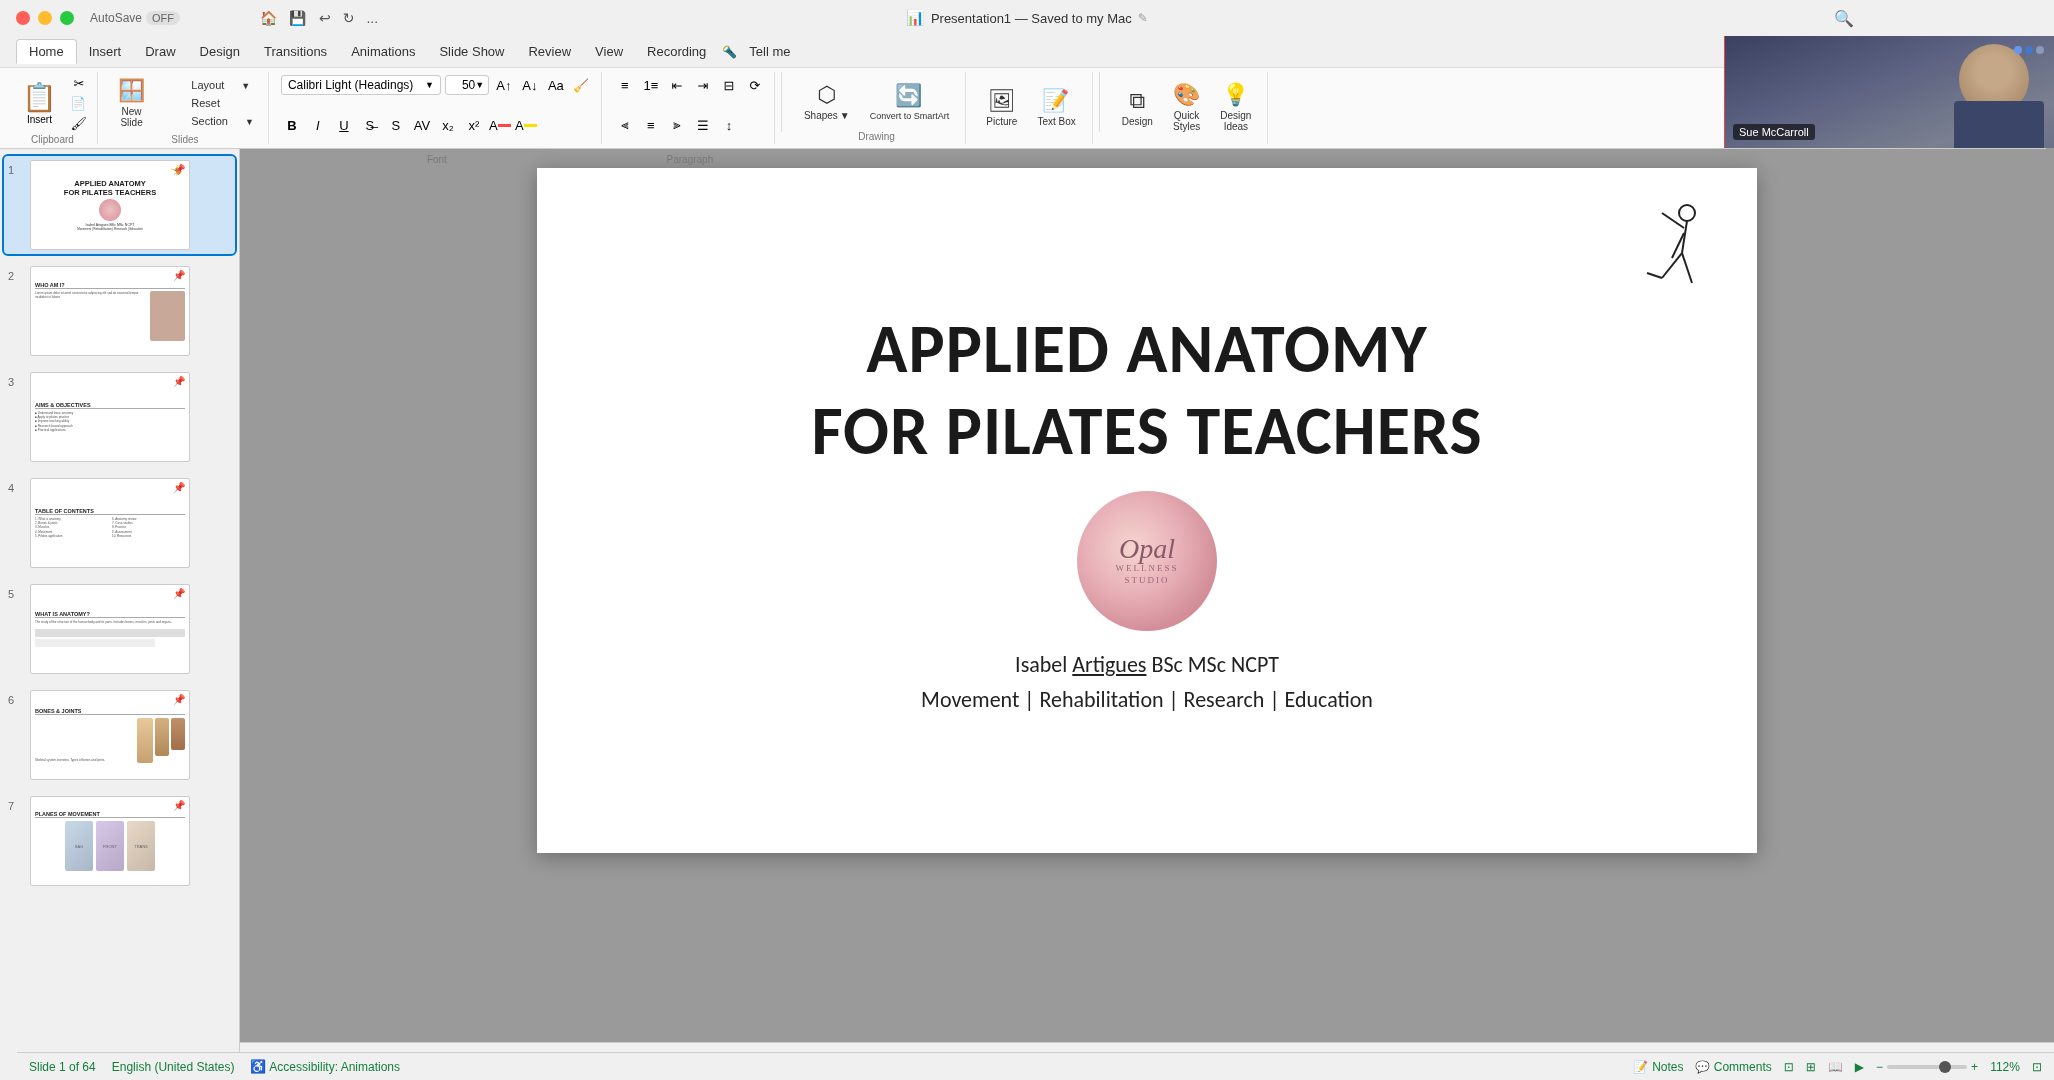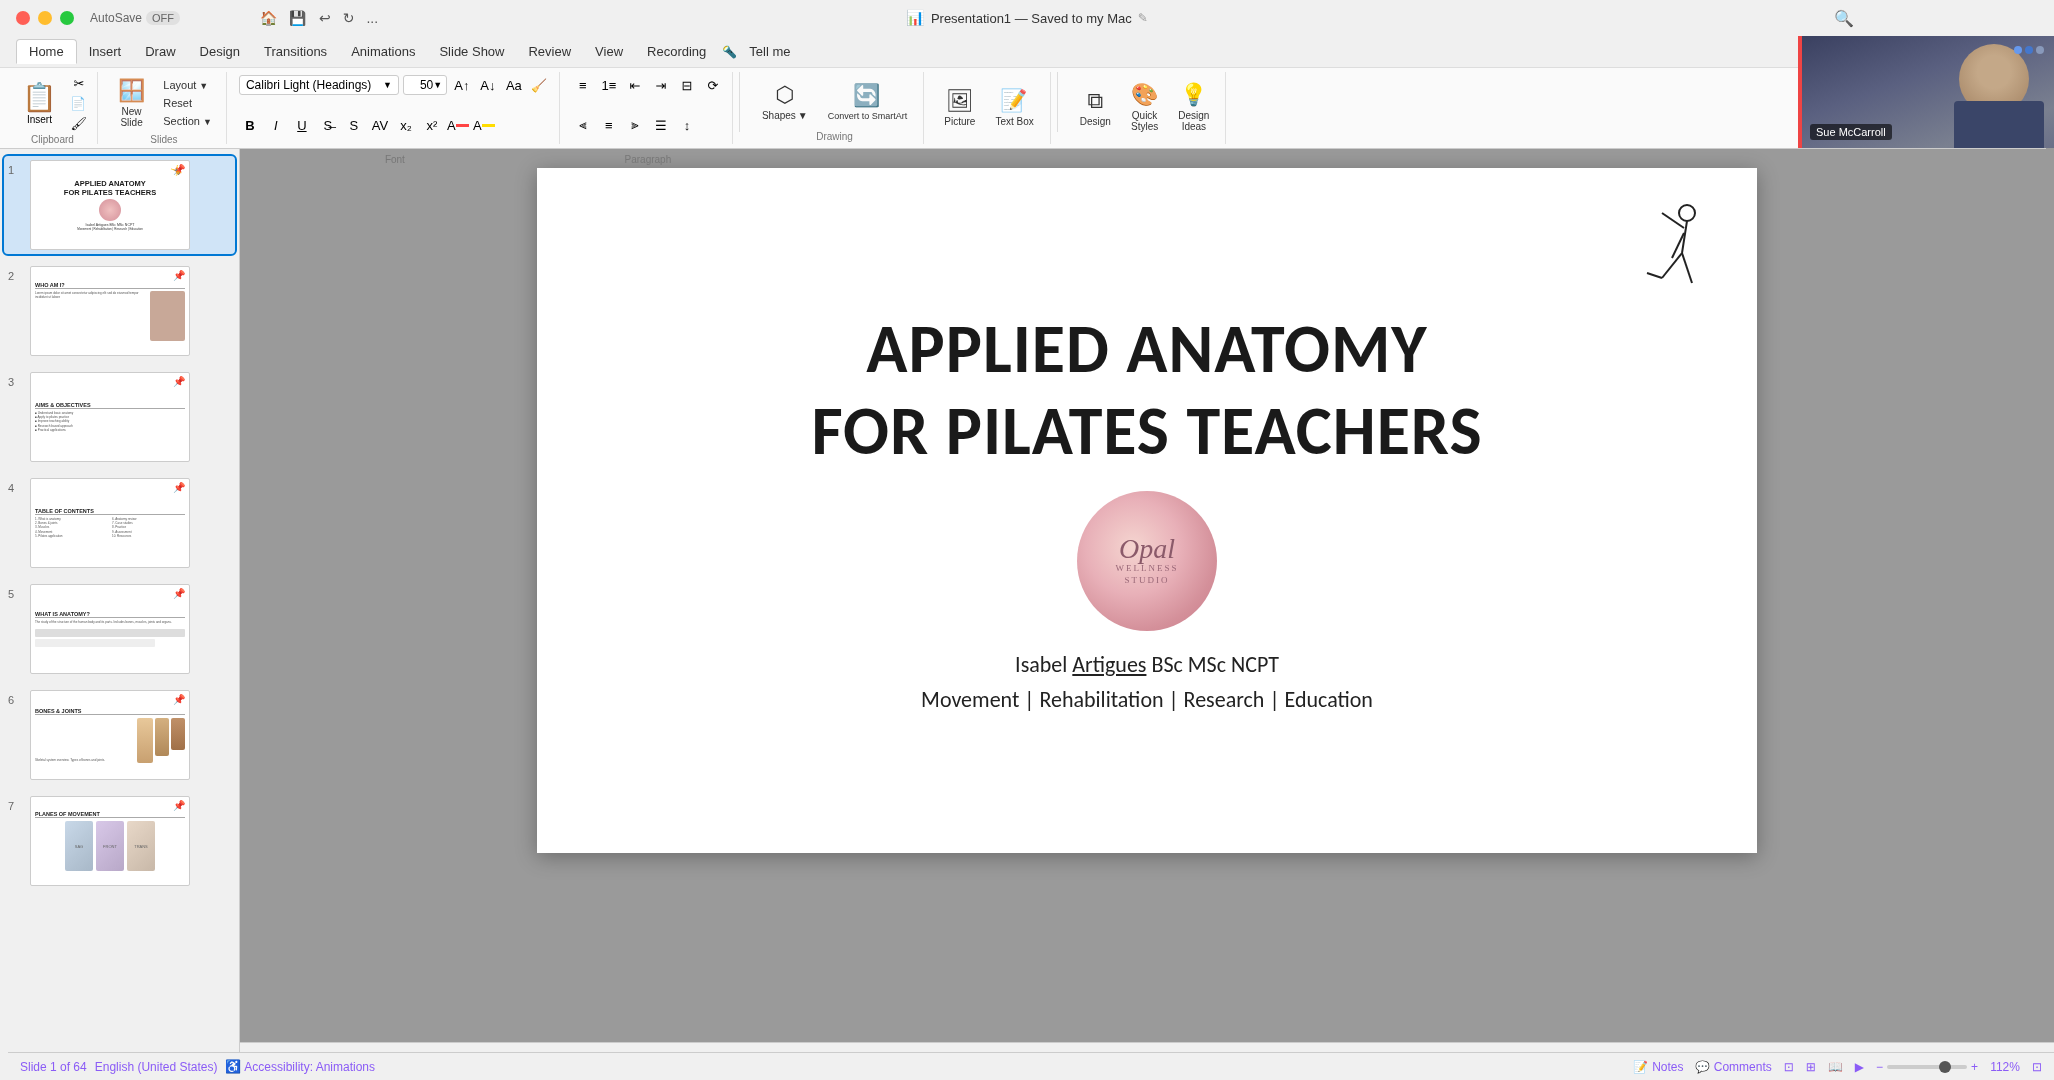"Layout" .ribbon-btn-small { gap: 3px -> 17px; margin-left: none -> 28px }
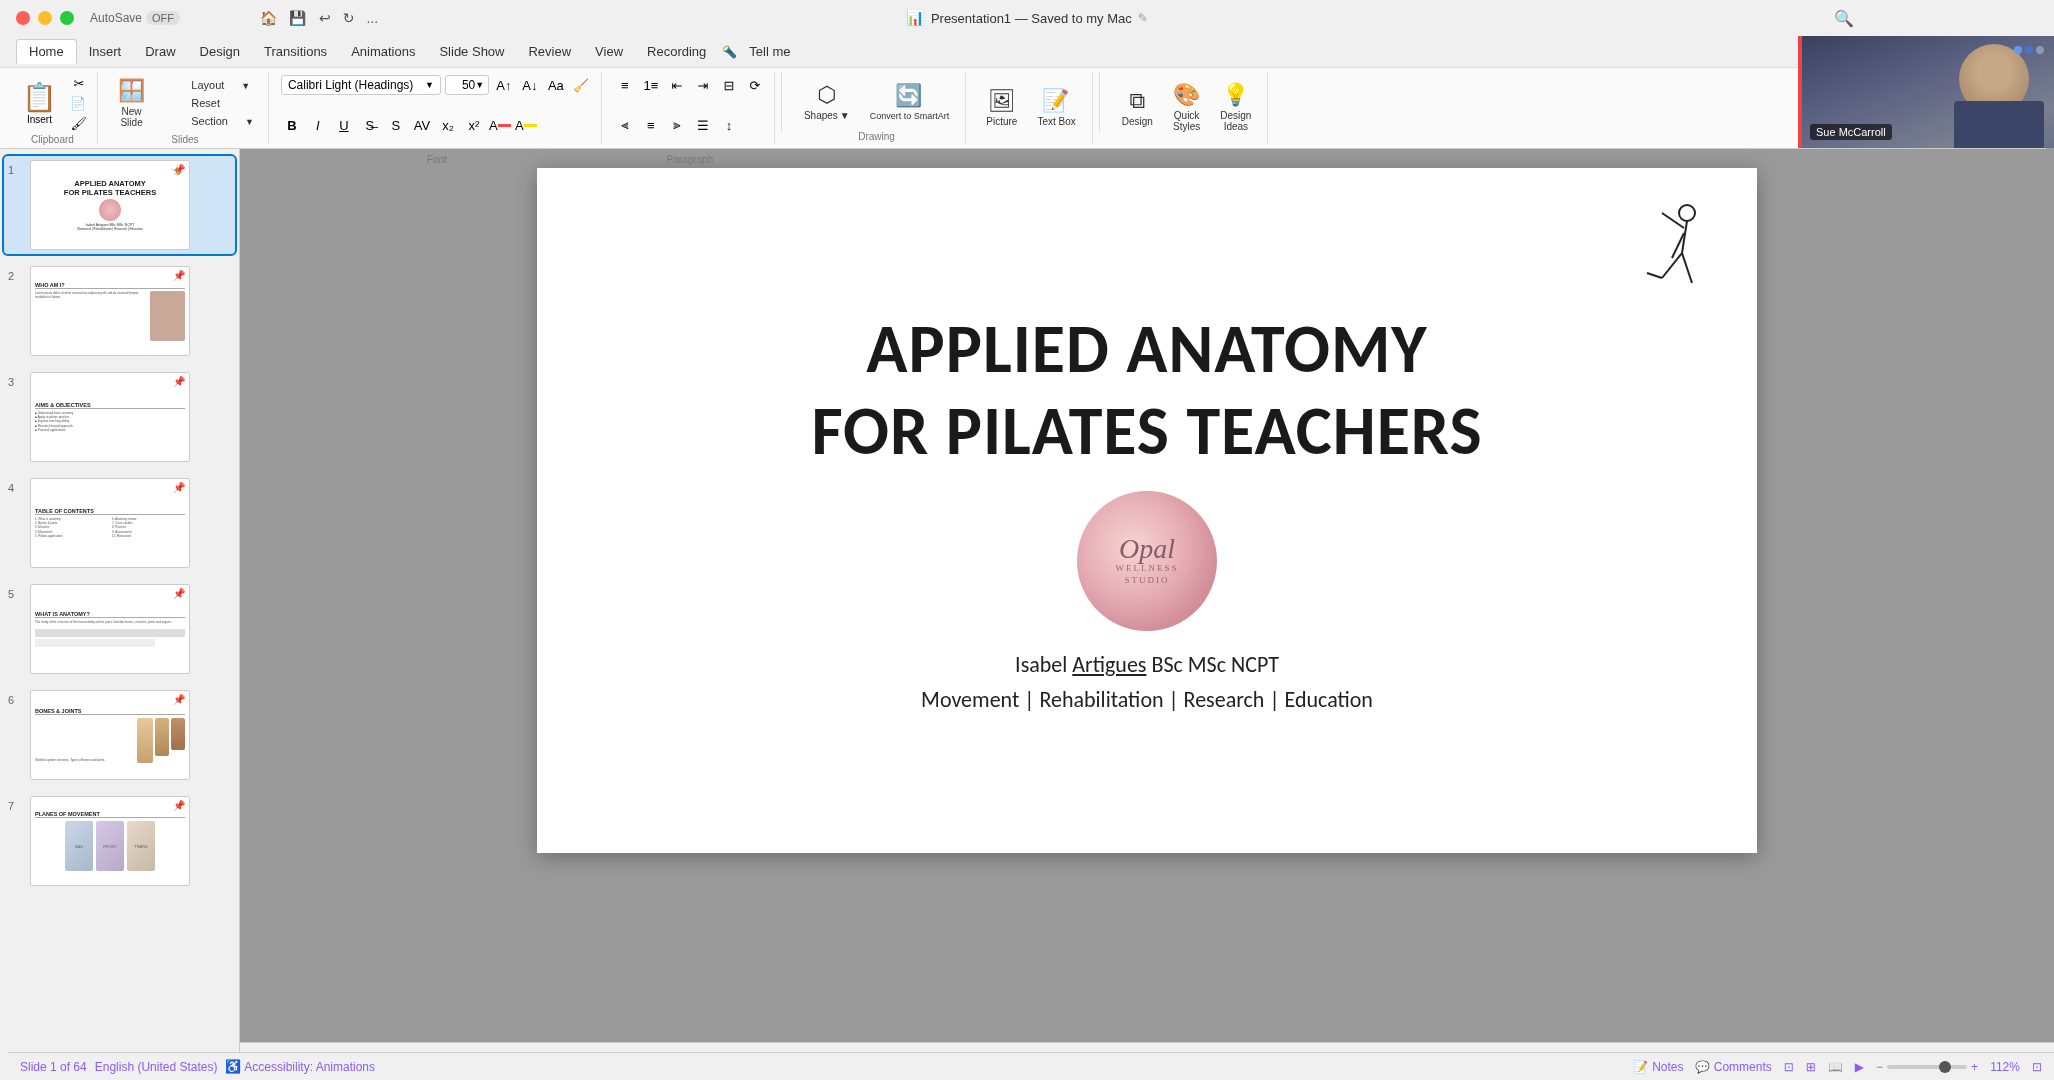"Sue McCarroll" .video-overlay { border-left: 4px solid #ef4444 -> 1px solid #ef4444; width: 256px -> 330px }
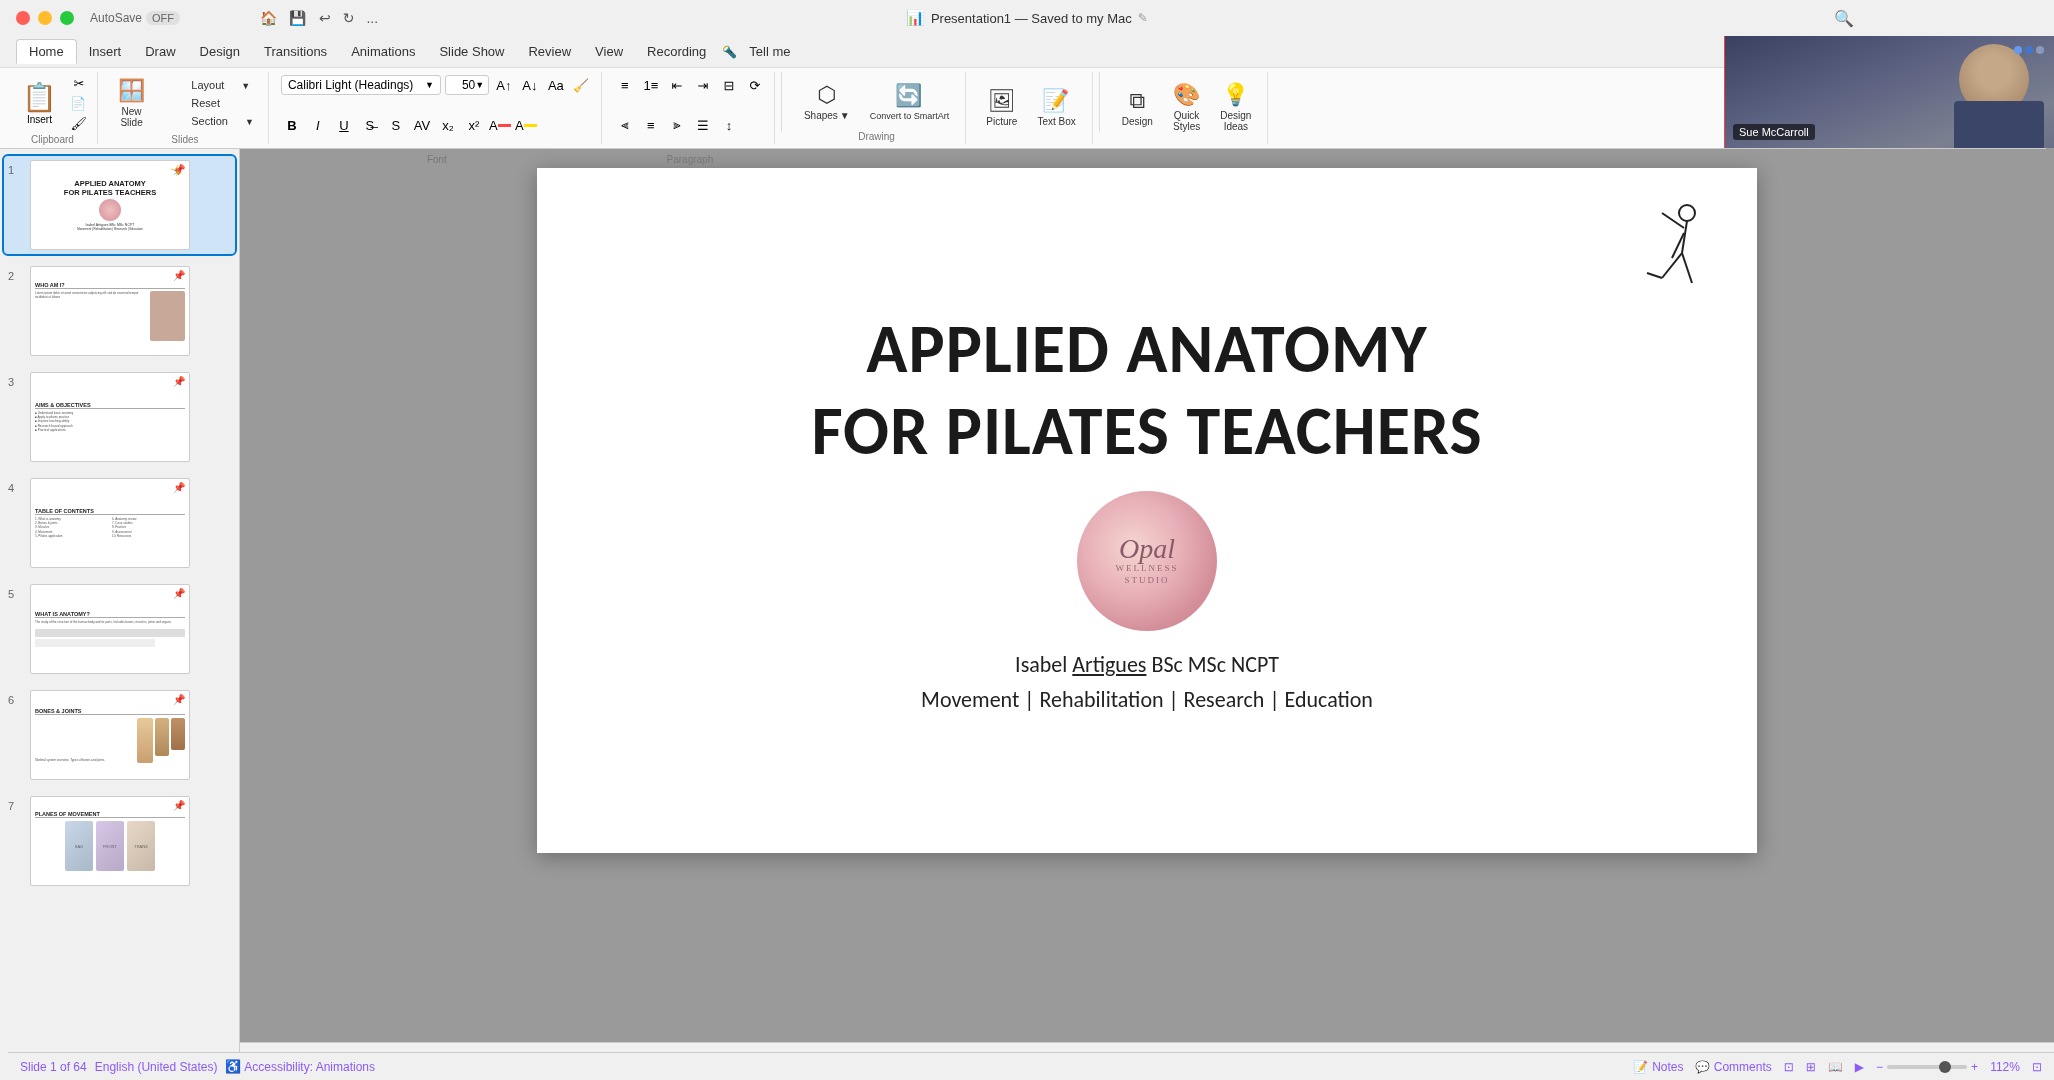"Slide 1 of 64" .status-bar { color: #8b5cf6 -> #15803d; gap: 8px -> 16px; left: 8px -> 17px }
